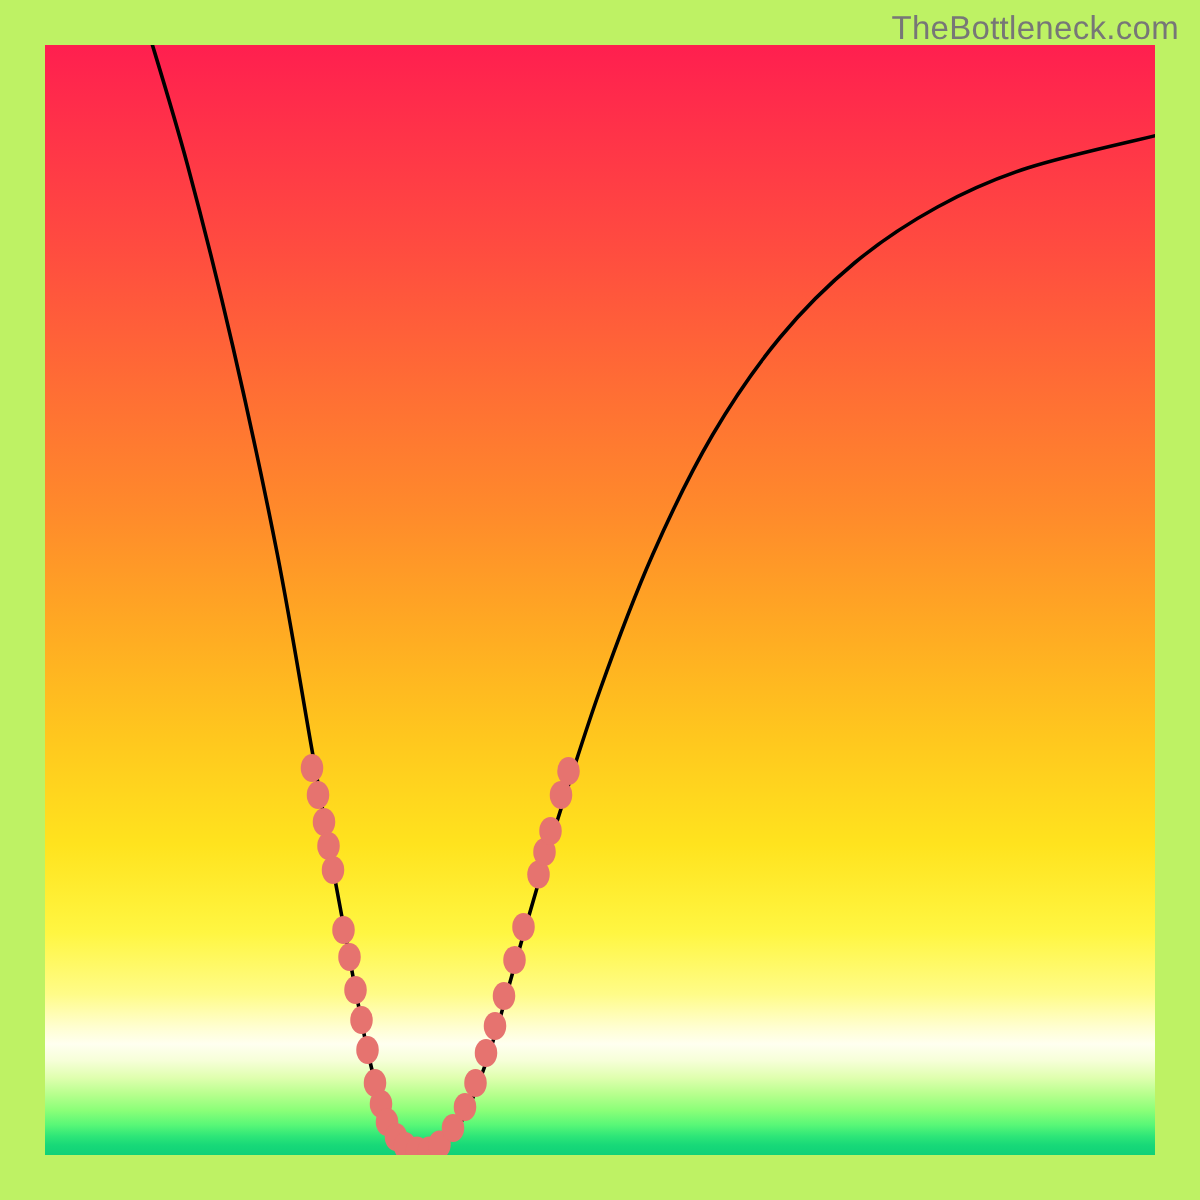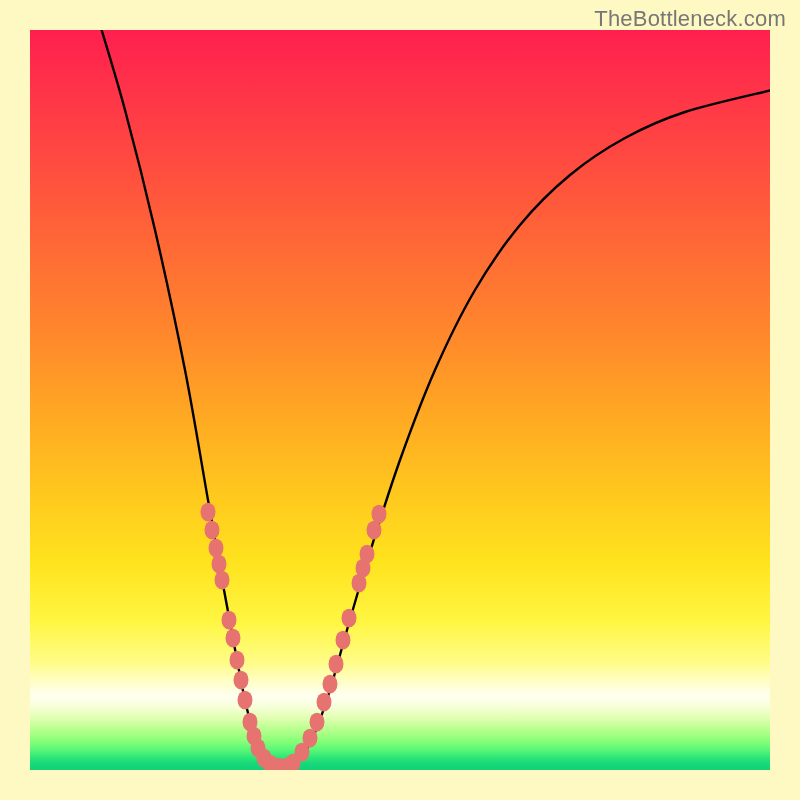"TheBottleneck.com" .stage { background: #fef9c3 -> #bef264 }
